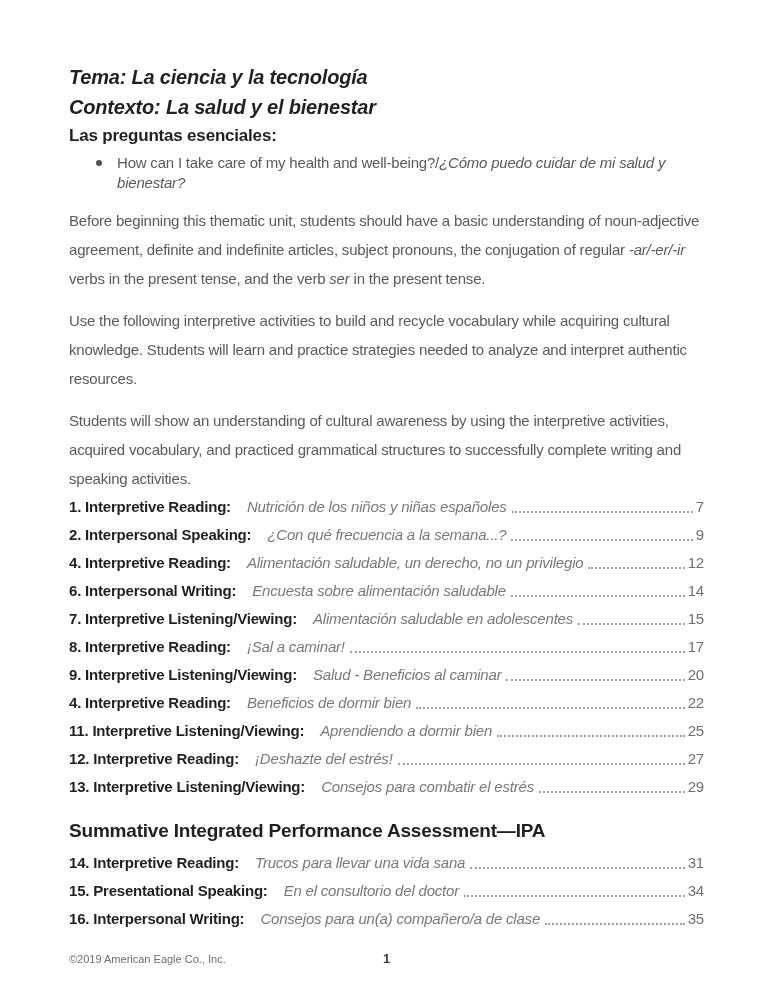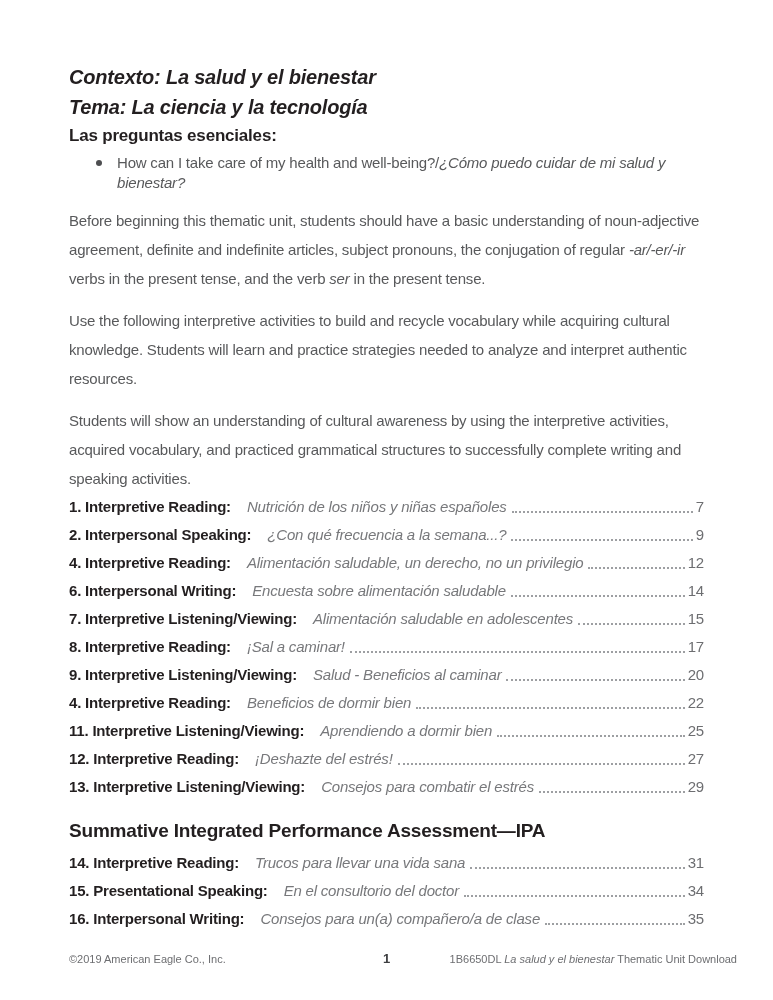"Contexto: La salud y el" h1.doc-title { order: before "Tema: La ciencia y la" -> after "Tema: La ciencia y la" }
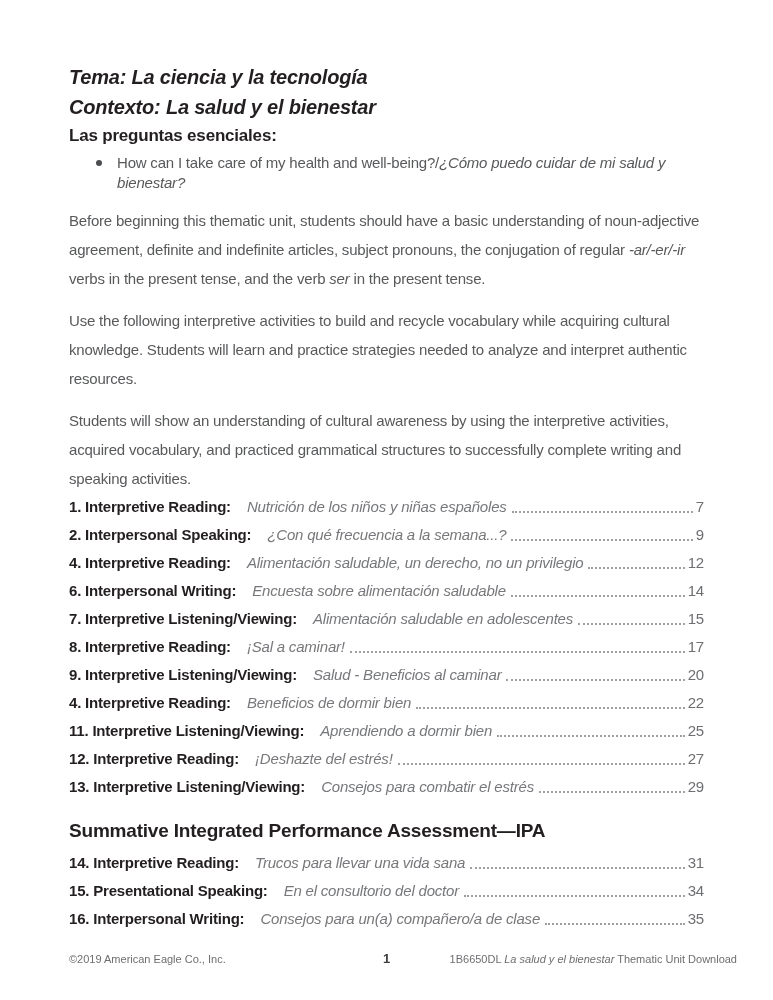"1B6650DL La salud y el" span.f-right { html: <span><span>1B6650DL</span> <em>La salud y el bienestar</em> <span>Thematic Unit Download</span></span> -> none }
